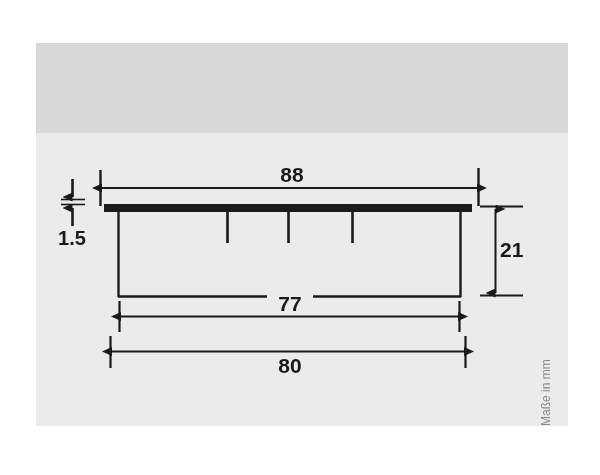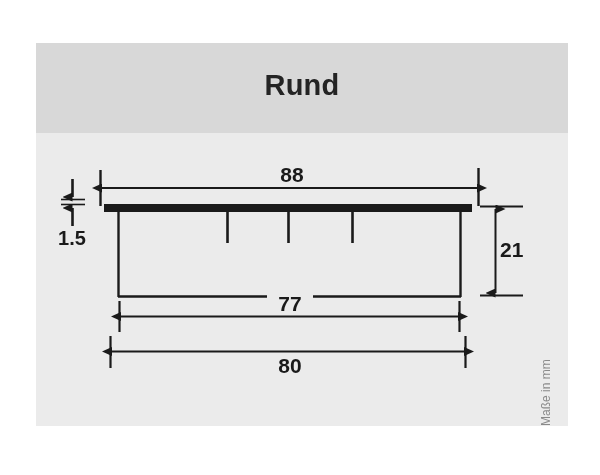"Rund" div.panel-title { html: <div>Rund</div> -> none }
